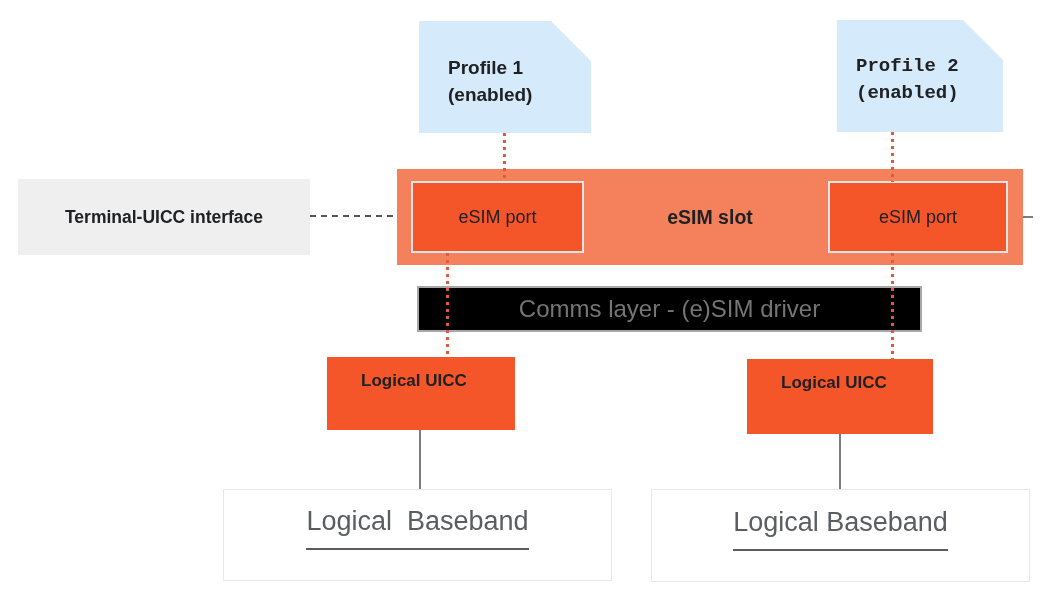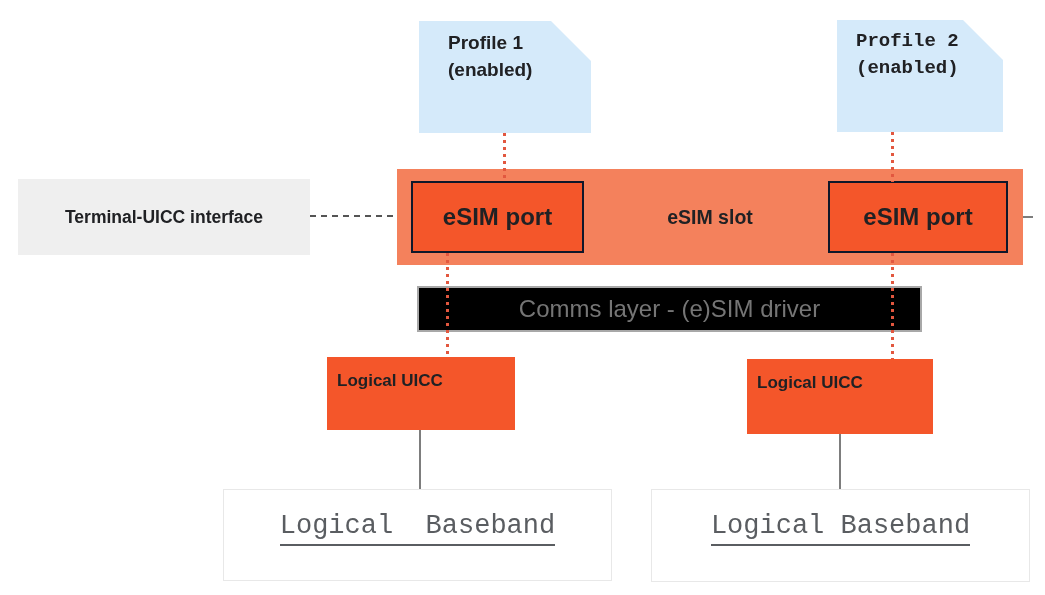"Profile 1" .profile { justify-content: flex-start -> center }
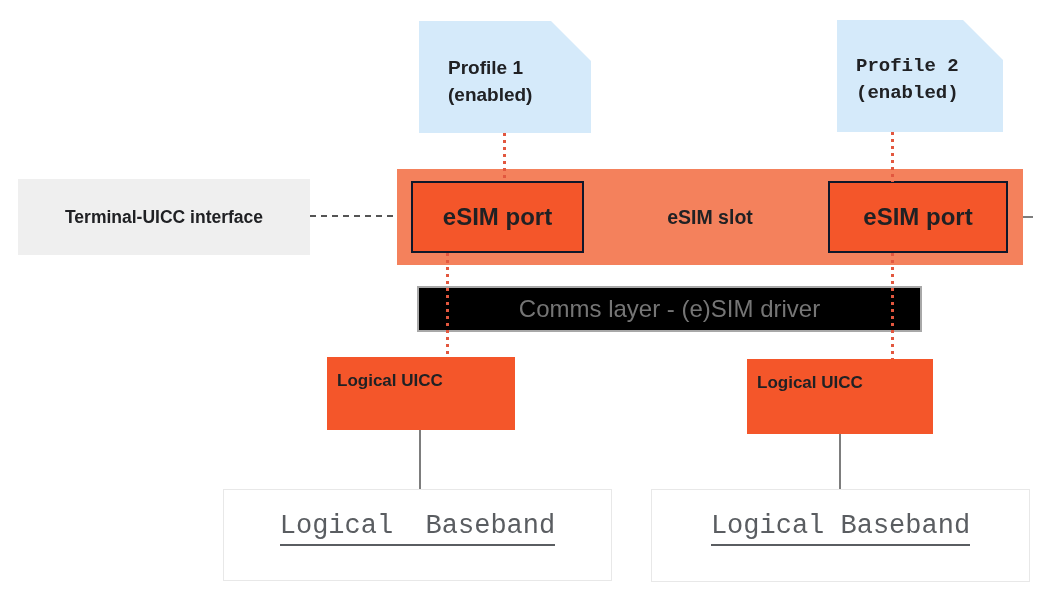"eSIM port" .port { border: 2px solid #0f172a -> 2px solid #e5e5e5; font-size: 24px -> 18px; font-weight: bold -> normal }
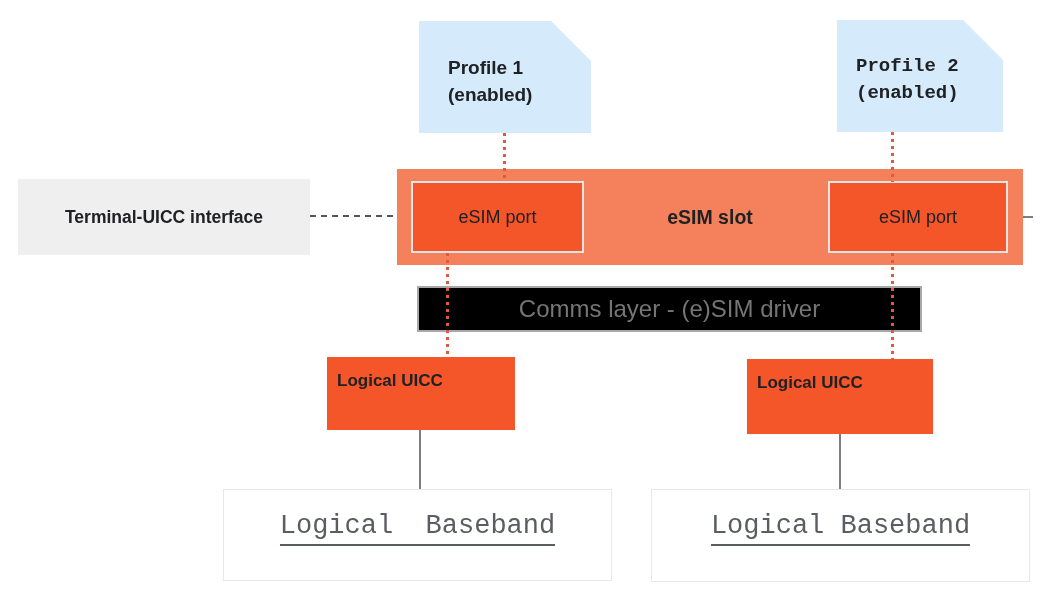"Logical UICC" .uicc { padding: 12px 0 0 10px -> 12px 0 0 34px }
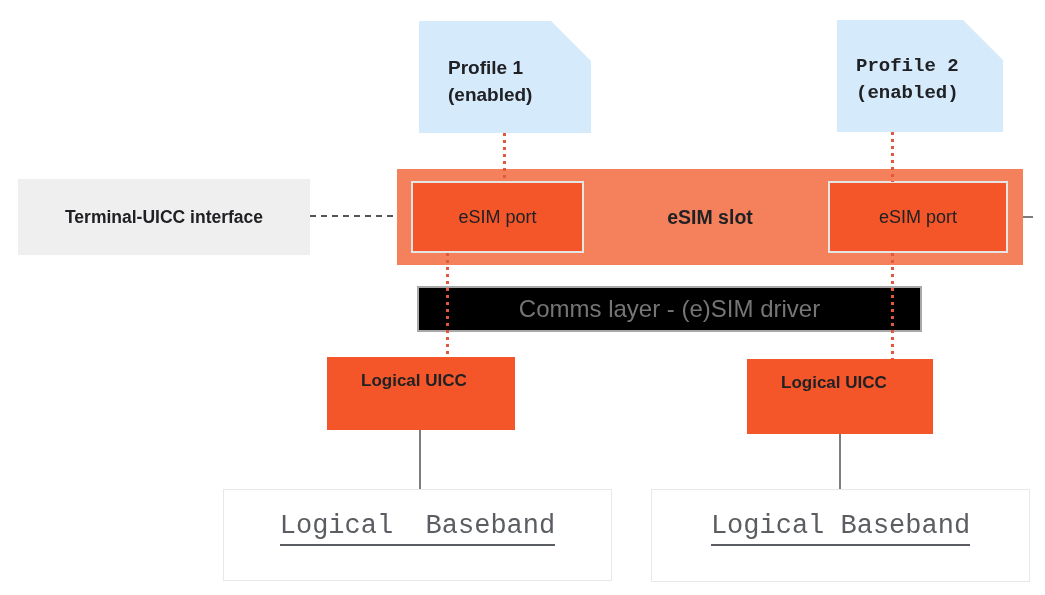"Logical Baseband" .baseband .ul { font-family: Liberation Mono, monospace -> none; padding-bottom: 3px -> 11px }
